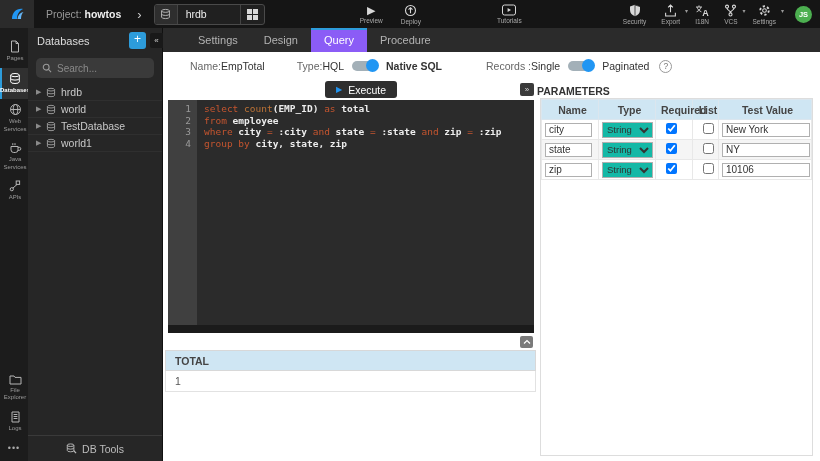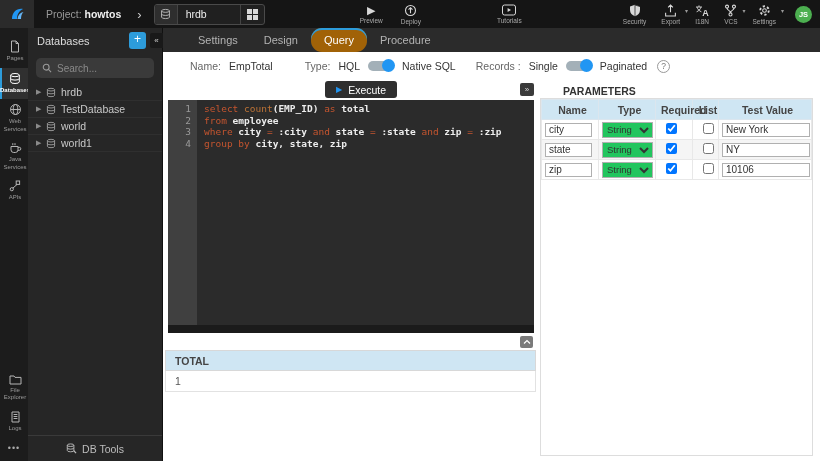"Query" .tab.active { background: #a16207 -> #8b5cf6; border-radius: 11px -> none }
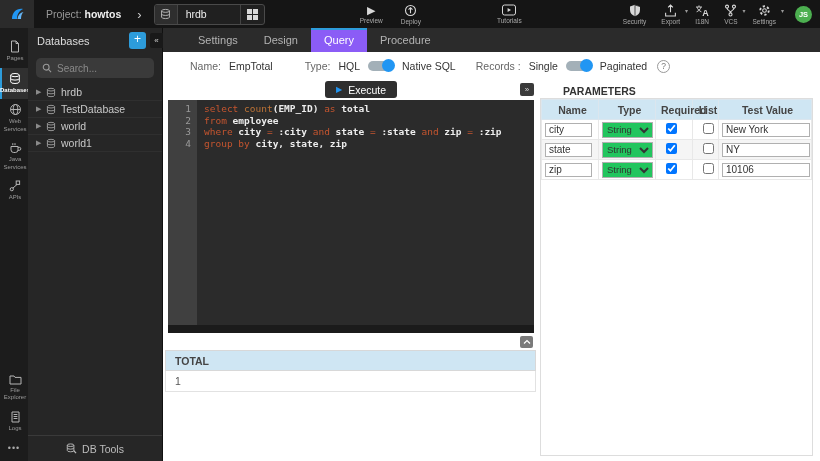"EmpTotal" .qh .val { margin-left: 8px -> none }
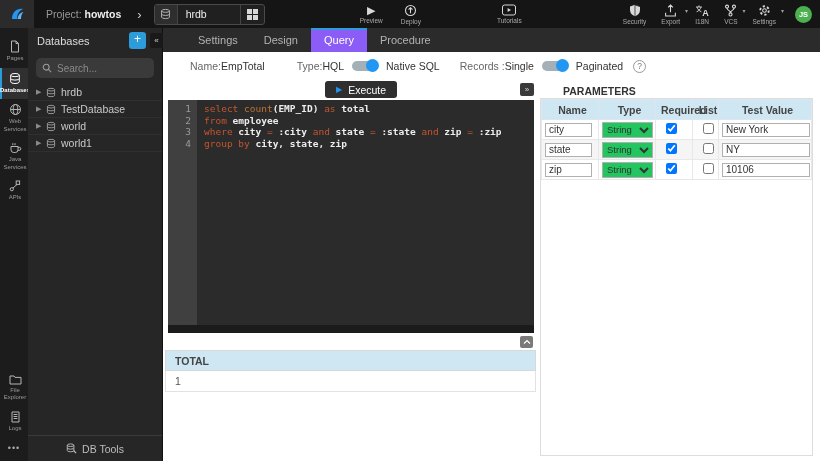"Native SQL" span.val { font-weight: none -> bold }
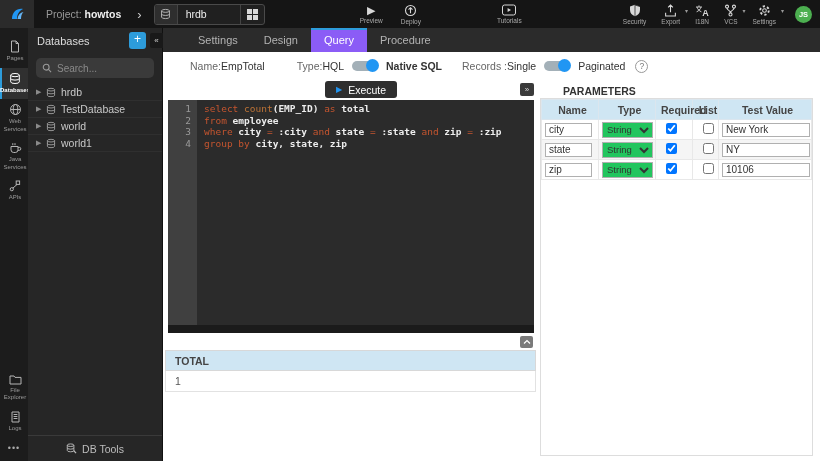"Records :" span.lab { margin-left: 20px -> 44px }
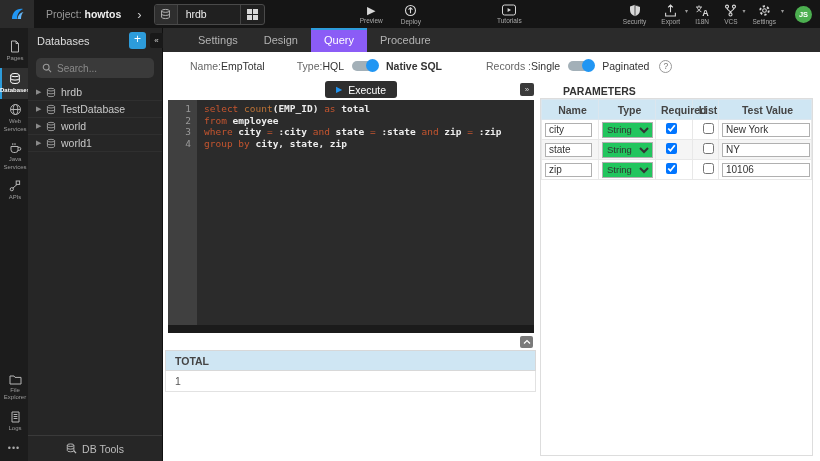"PARAMETERS" .params-title { left: 400px -> 374px }
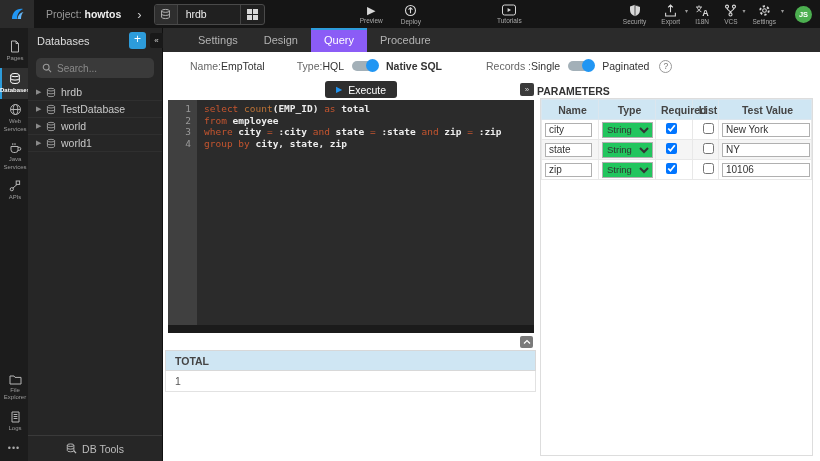"TestDatabase" div.db-row { order: before "world" -> after "world" }
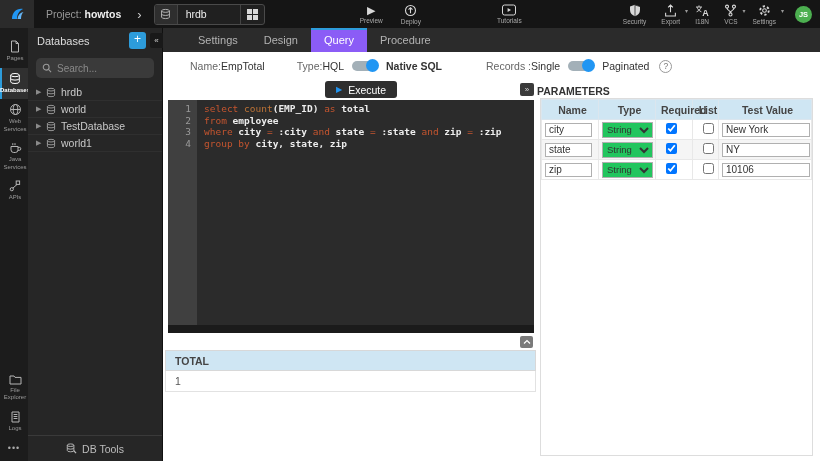"String" .ptable select { background: #22c55e -> #14b8a6 }
